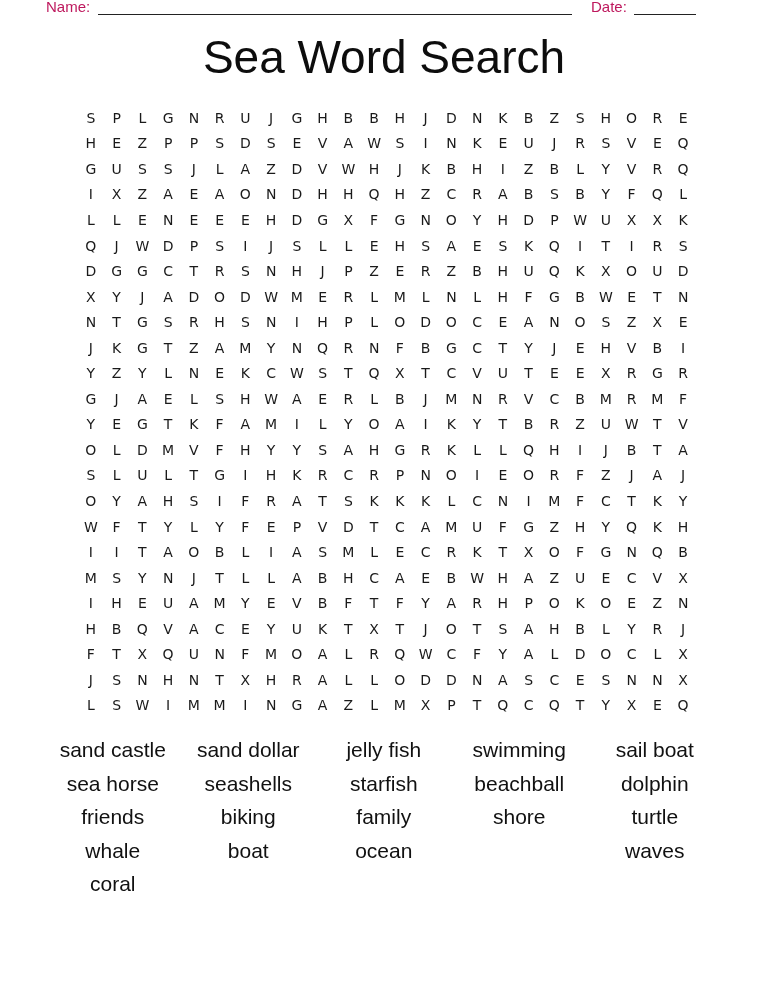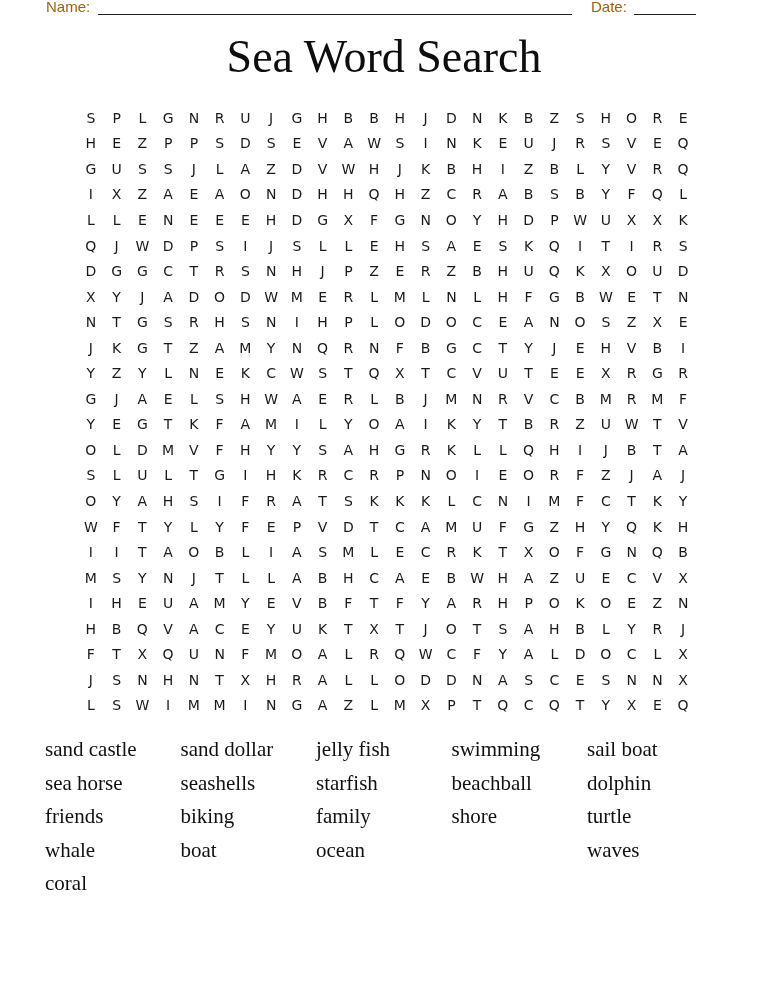"Name:" .header-line { color: #a16207 -> #be185d }
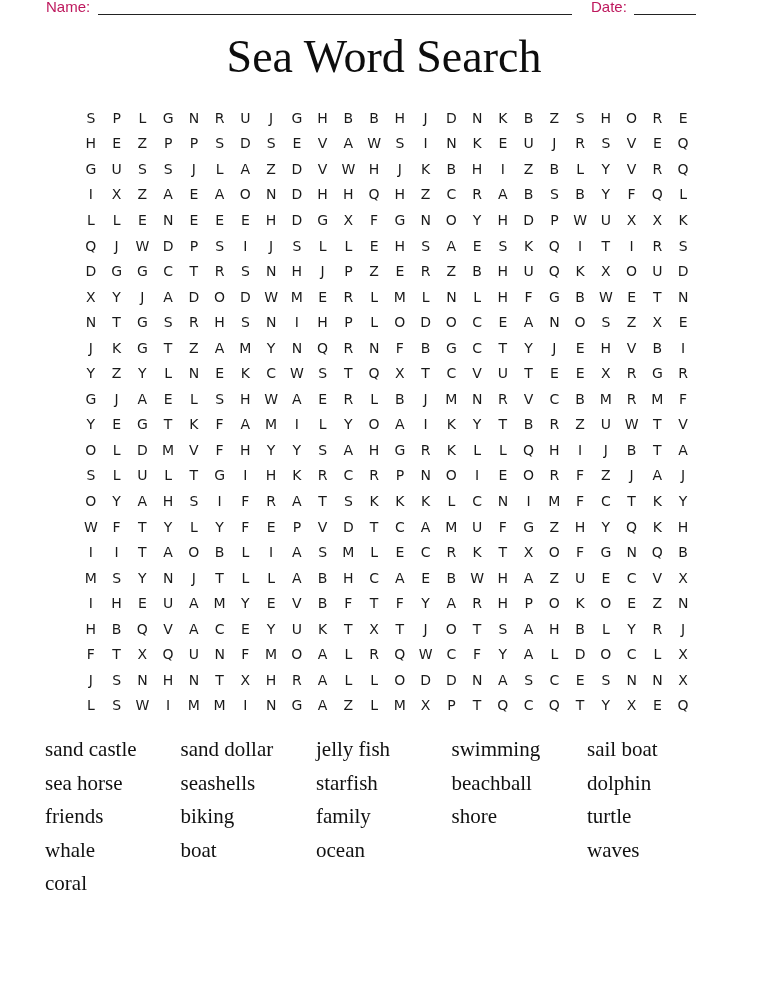"Sea Word Search" .title { font-family: Liberation Serif, serif -> Liberation Sans, sans-serif }
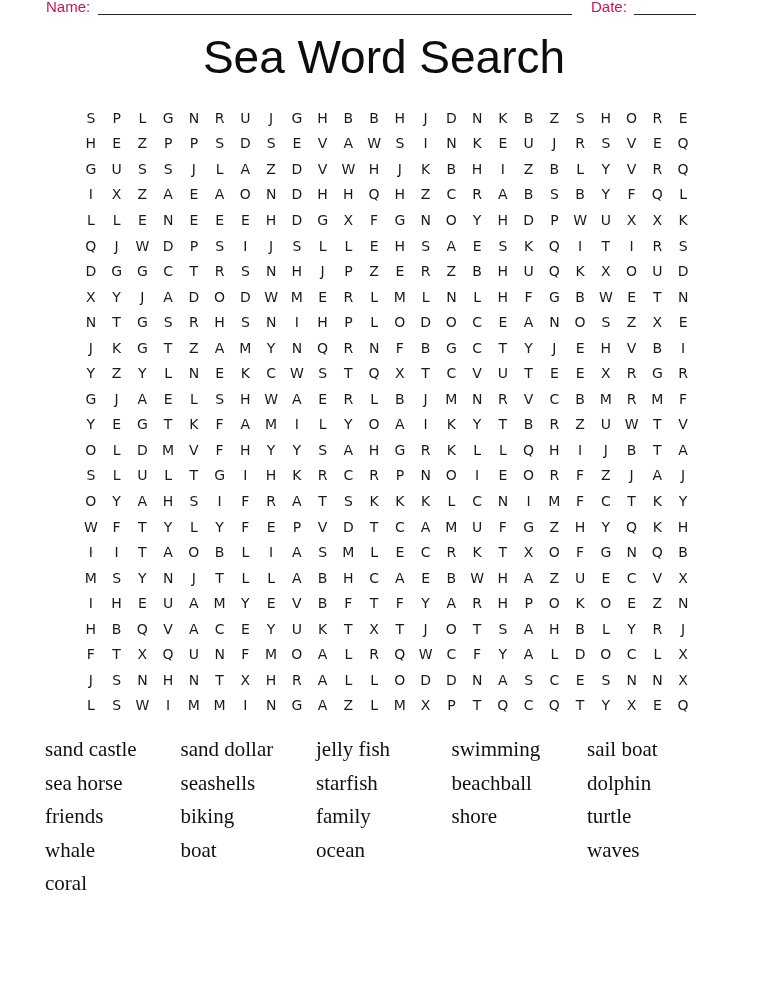"sand castle" .word { font-family: Liberation Serif, serif -> Liberation Sans, sans-serif; text-align: none -> center }
